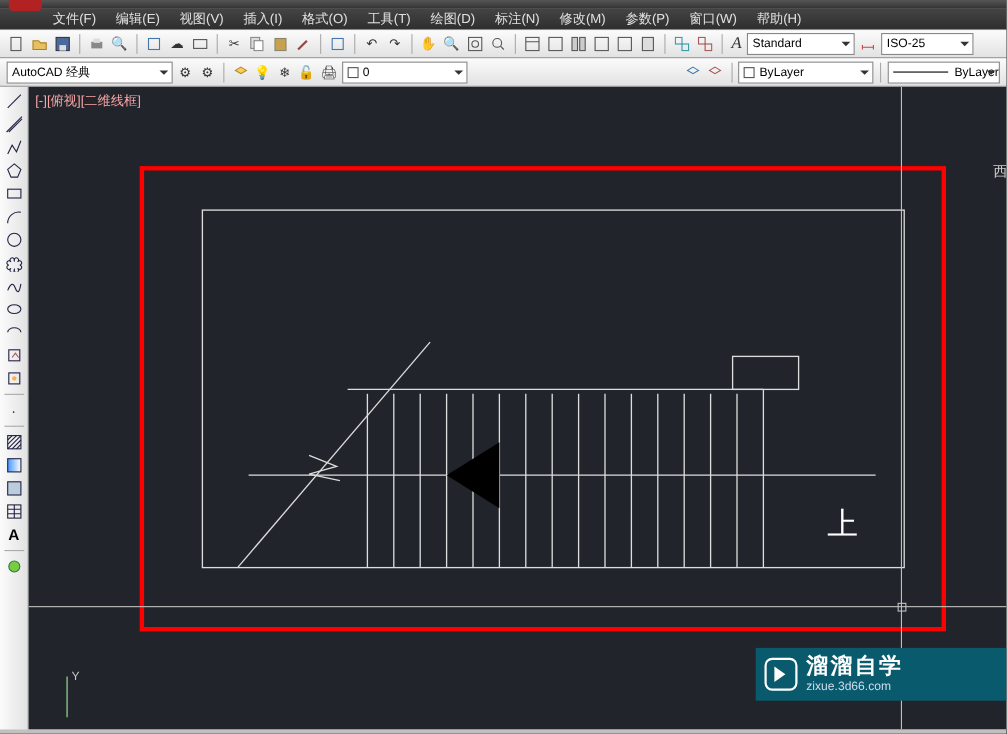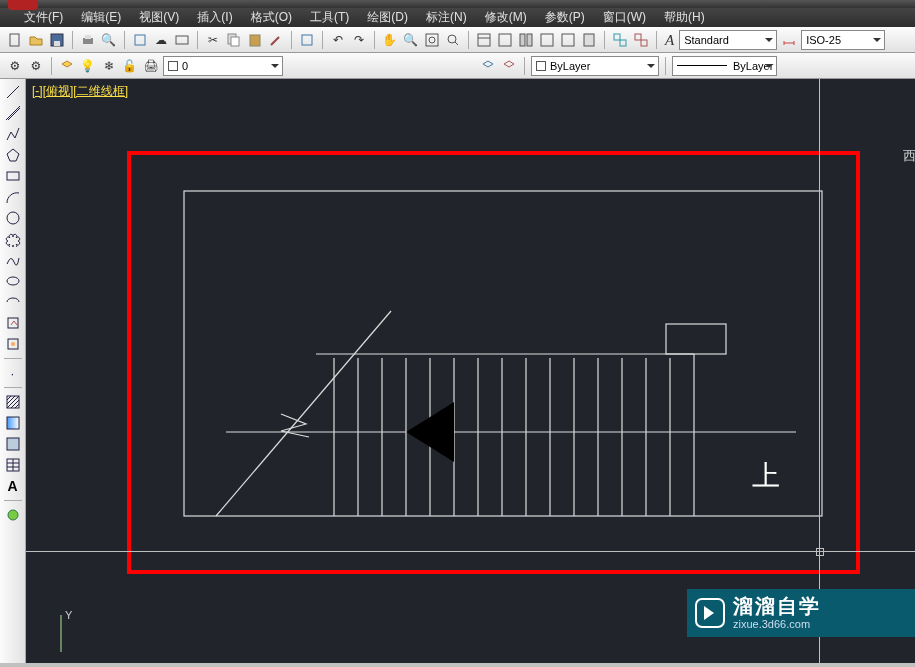"文件(F)" .menubar { padding-left: 24px -> 48px }
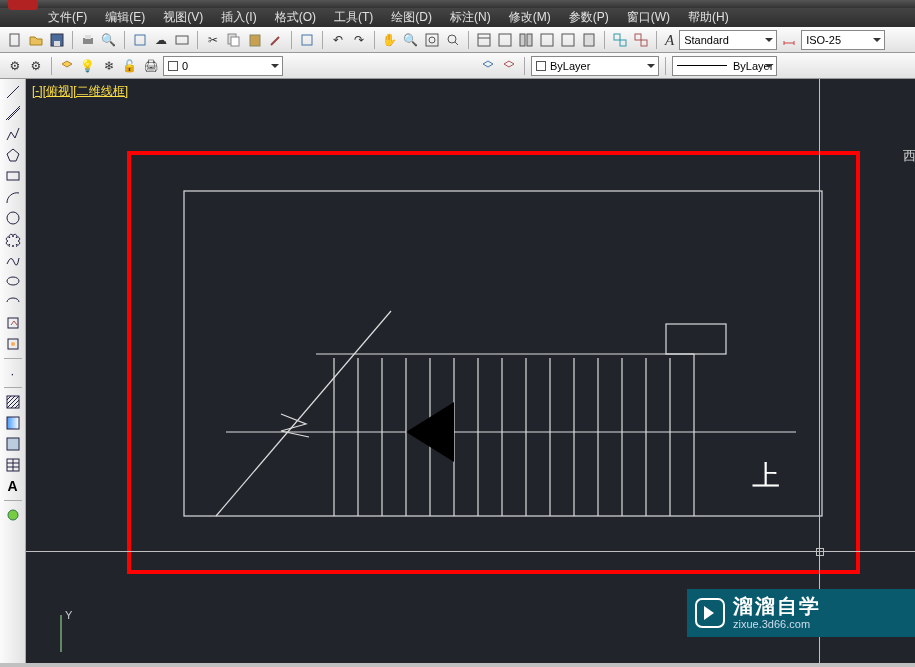"AutoCAD 经典" div.combo { html: none -> <div> <span>AutoCAD 经典</span> </div> }
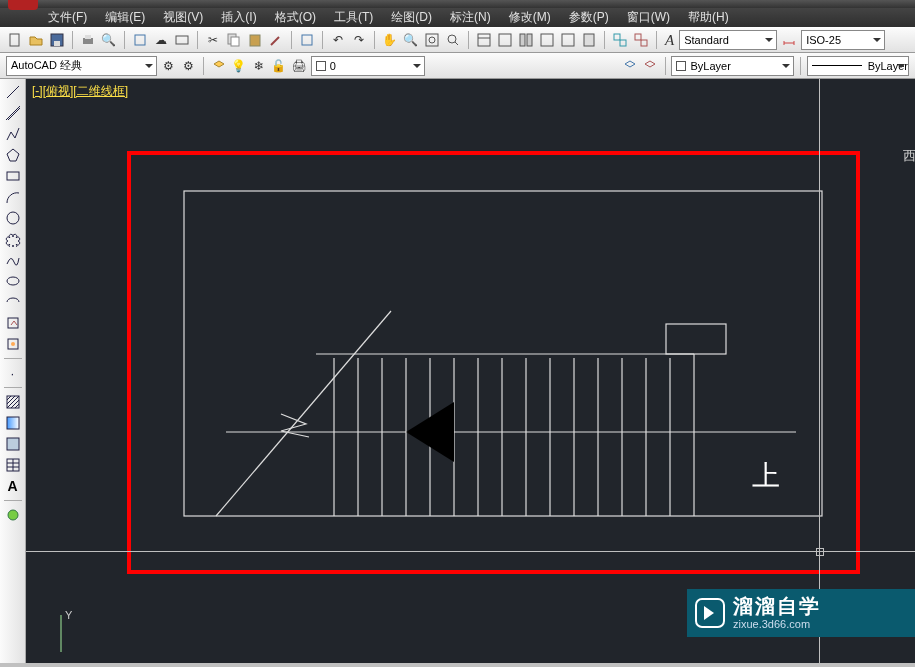"[-][俯视][二维线框]" .view-label { color: #fde047 -> #fca5a5; text-decoration: underline -> none }
